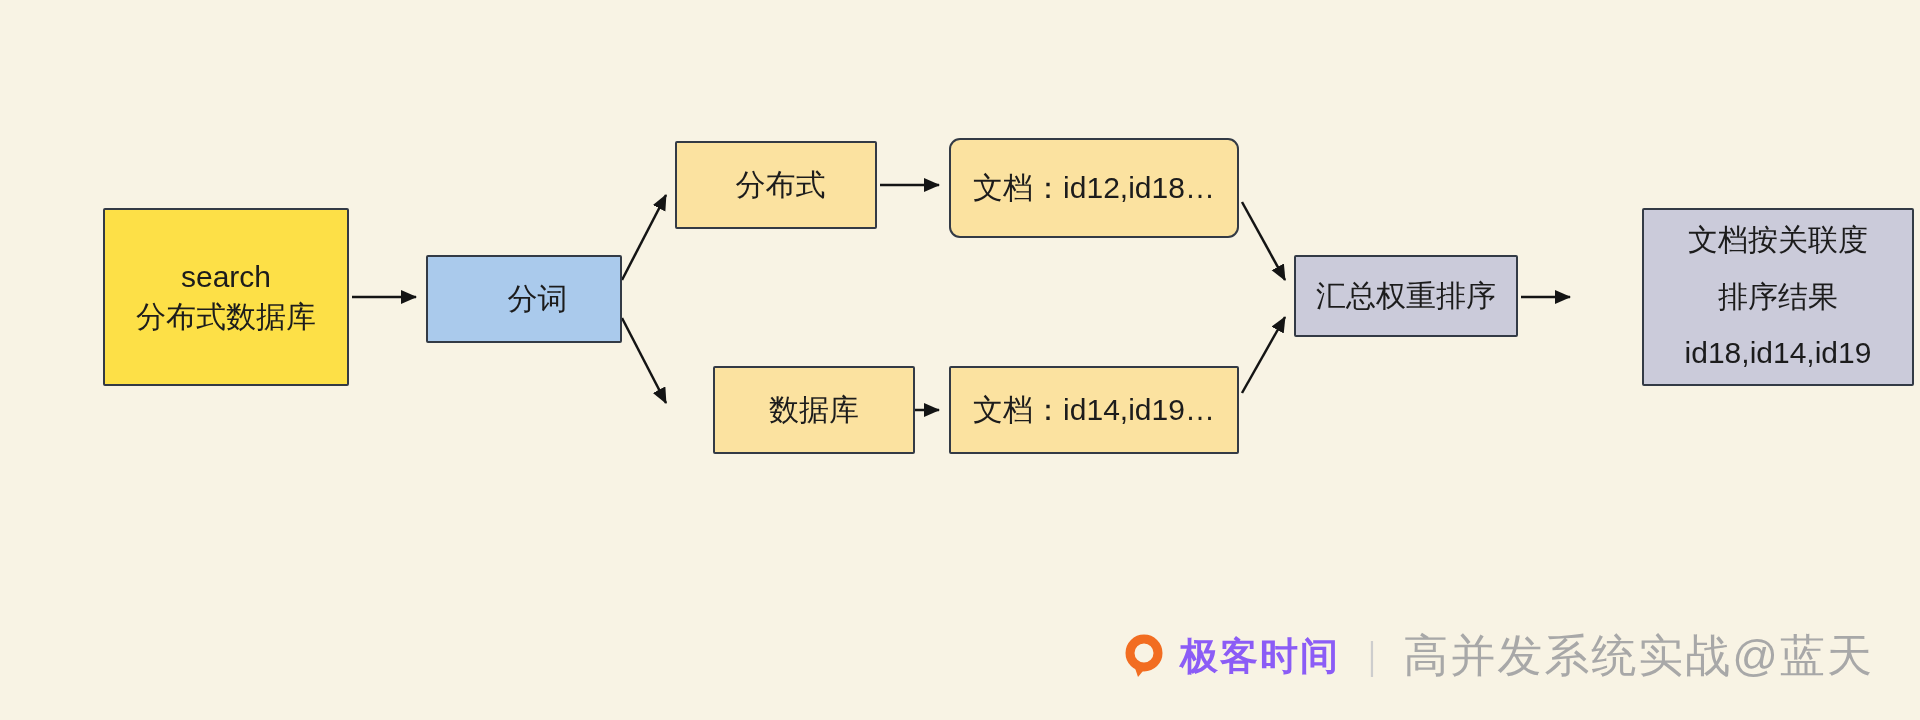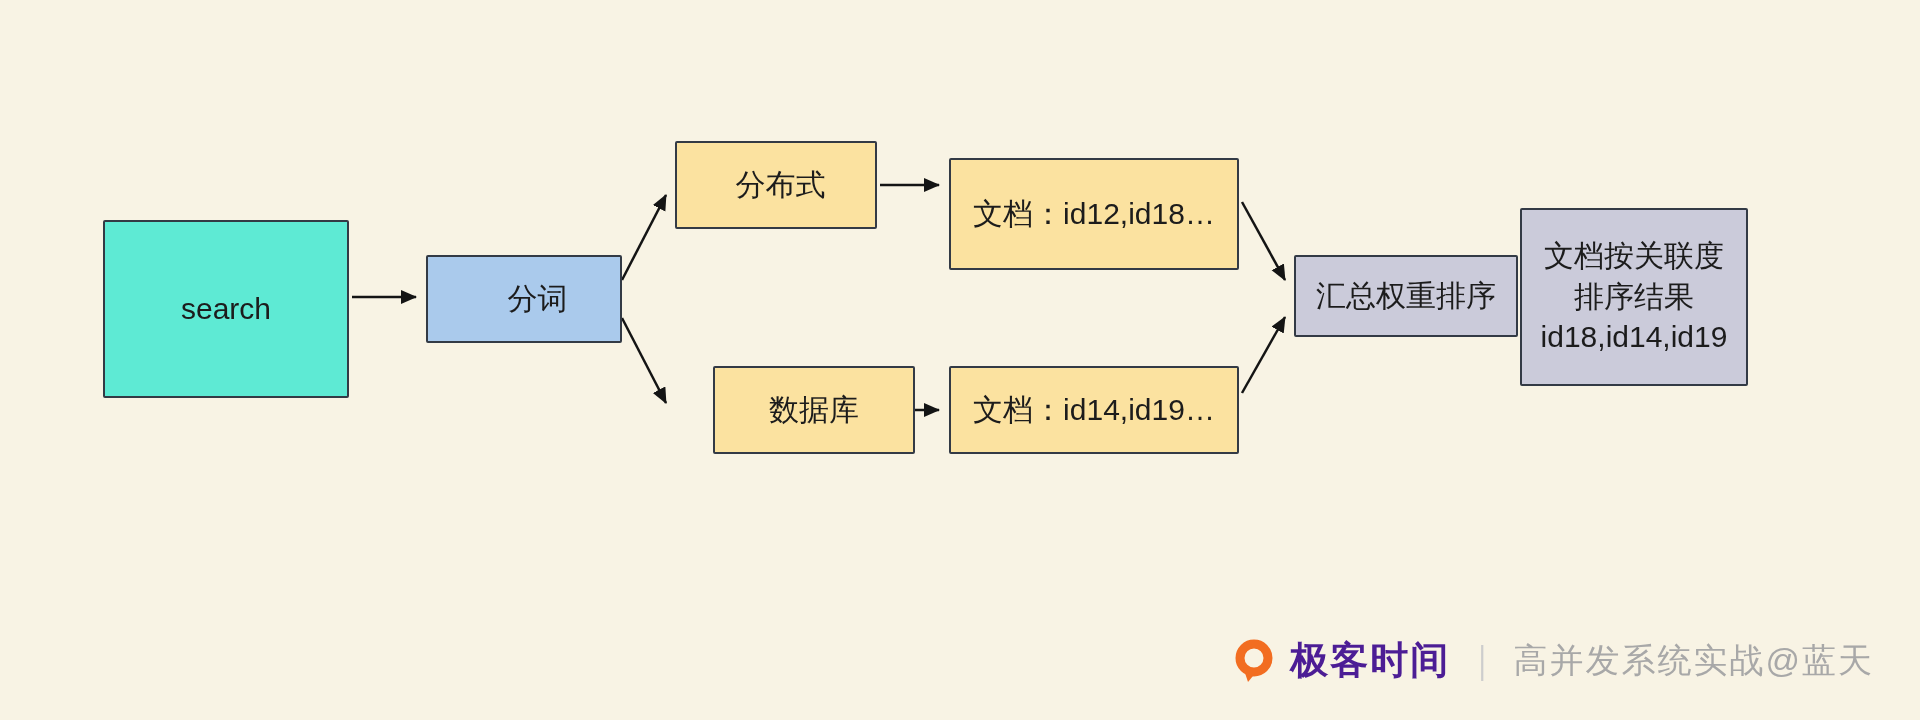"文档：id12,id18…" .n-doc-a { border-radius: none -> 11px; height: 112px -> 100px; top: 158px -> 138px }
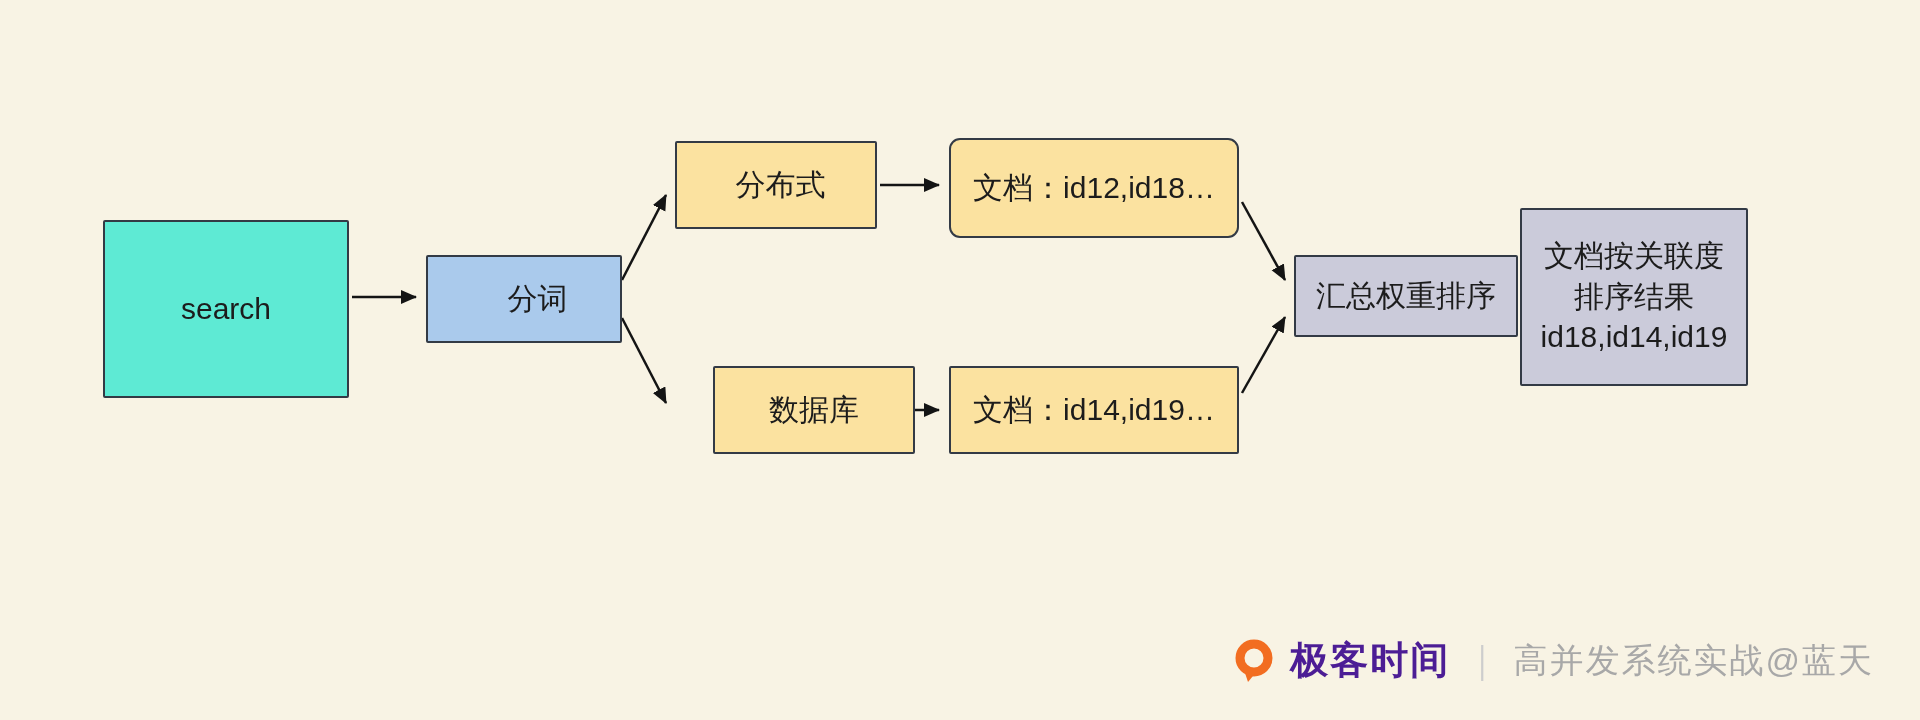"文档按关联度" .n-result { gap: none -> 16px; left: 1520px -> 1642px; width: 228px -> 272px }
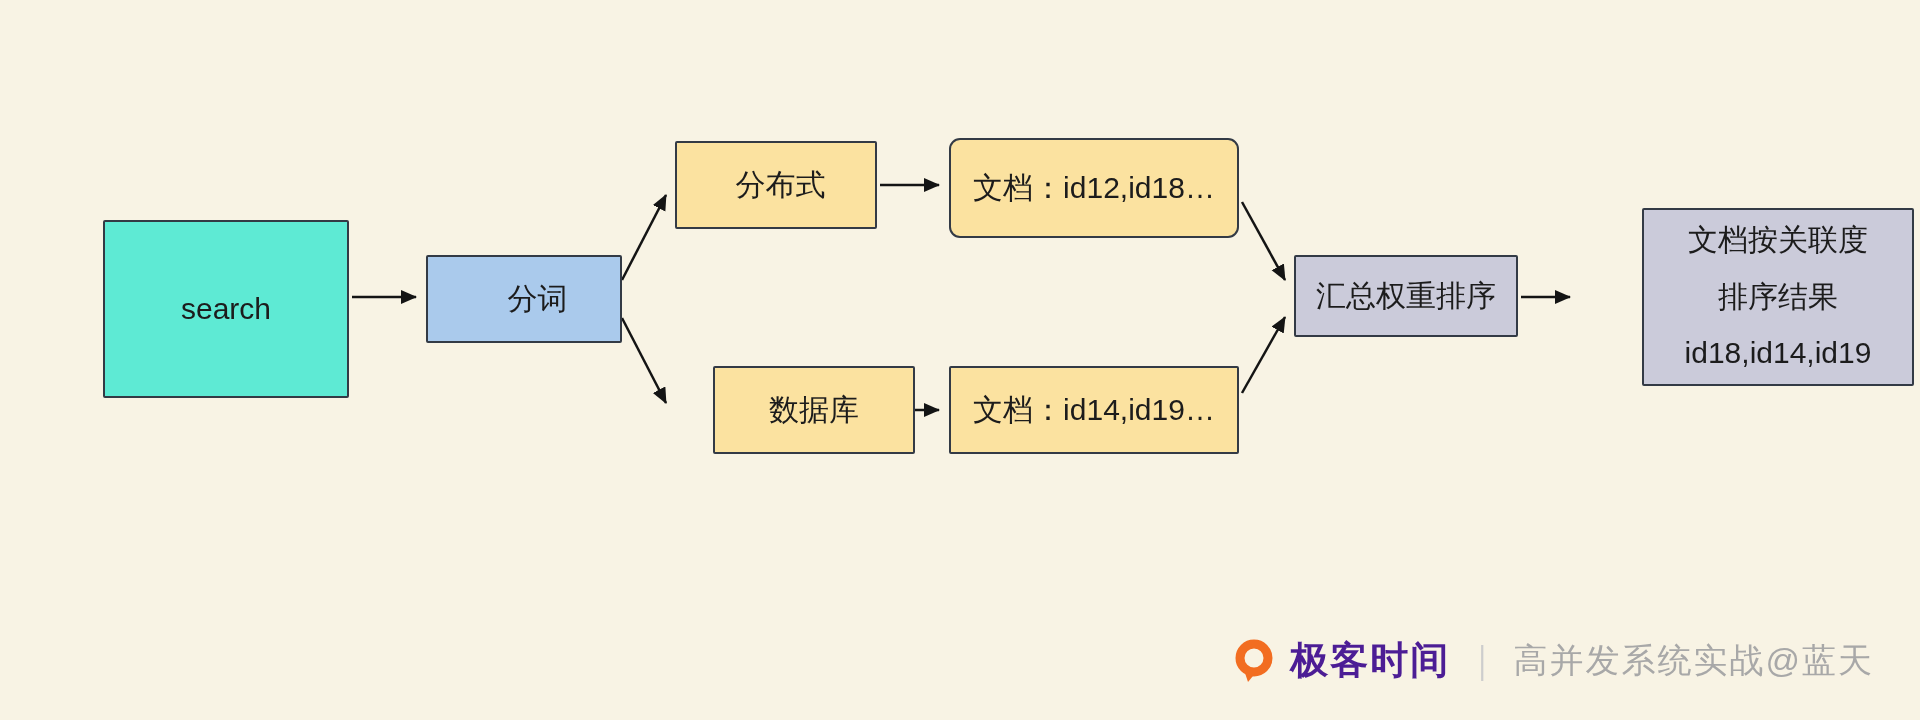"search" div.node { background-color: #5eead4 -> #fde047; margin-top: 12px -> none }
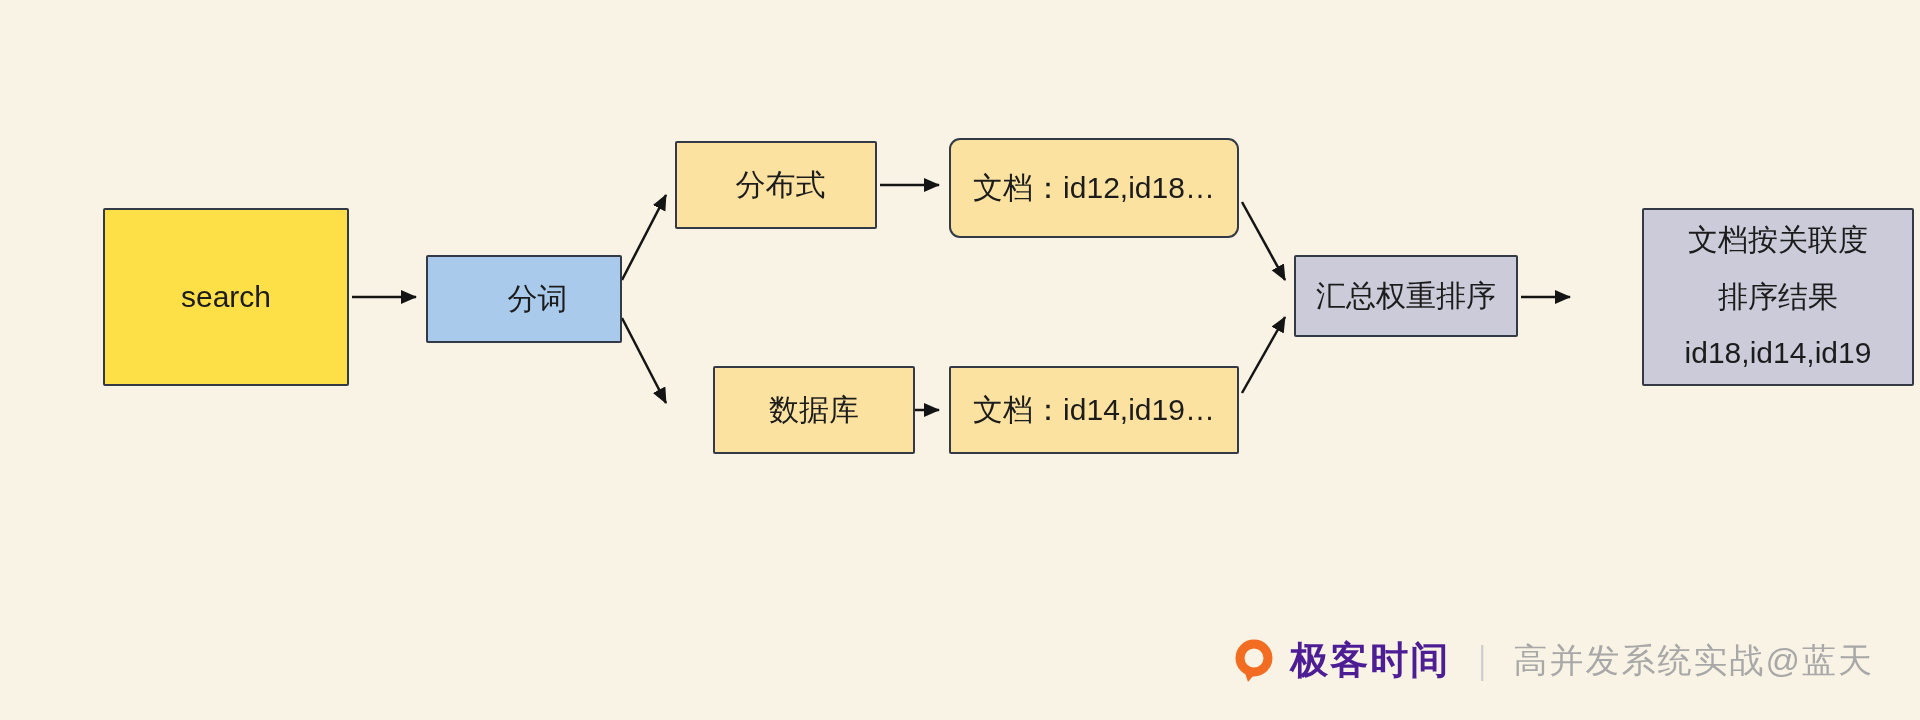"分布式数据库" span.line { html: none -> <span>分布式数据库</span> }
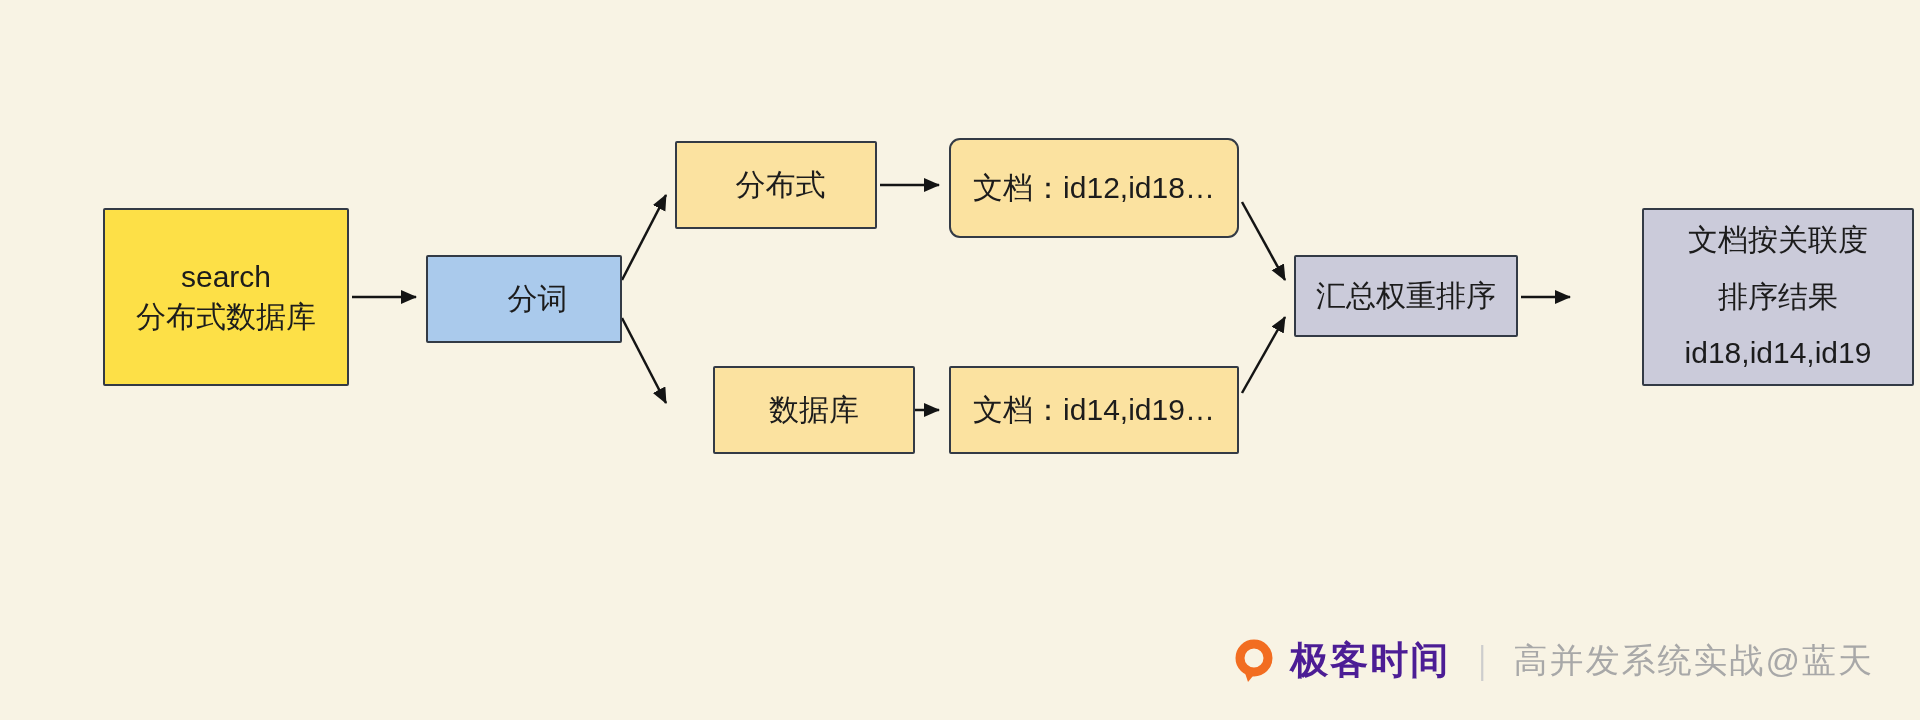"极客时间" .brand { color: #4c1d95 -> #8b5cf6 }
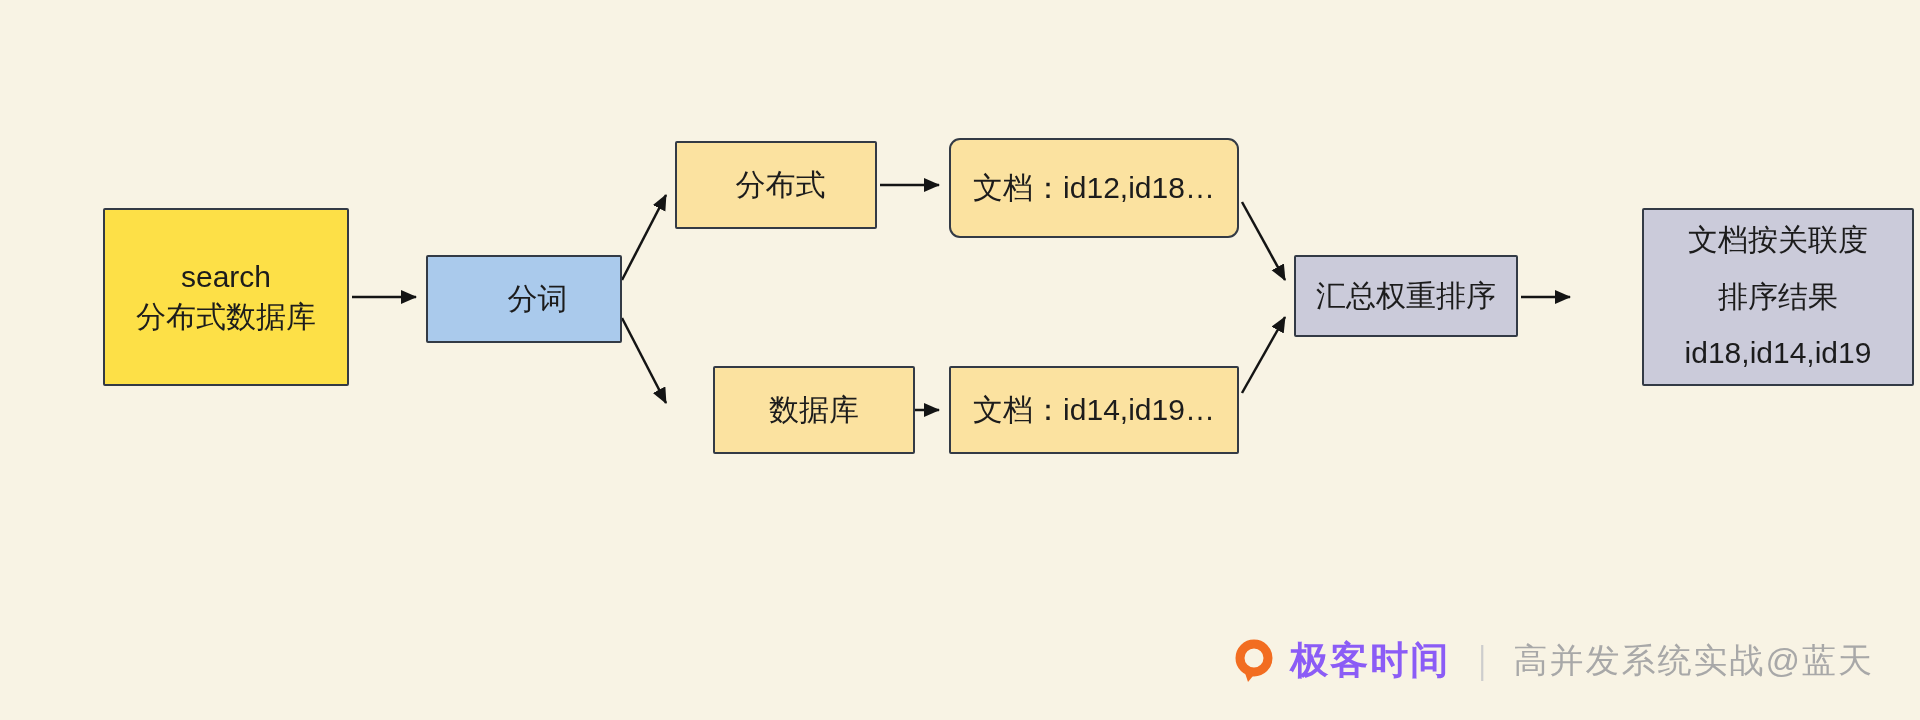"高并发系统实战@蓝天" .credit { font-size: 34px -> 45px }
